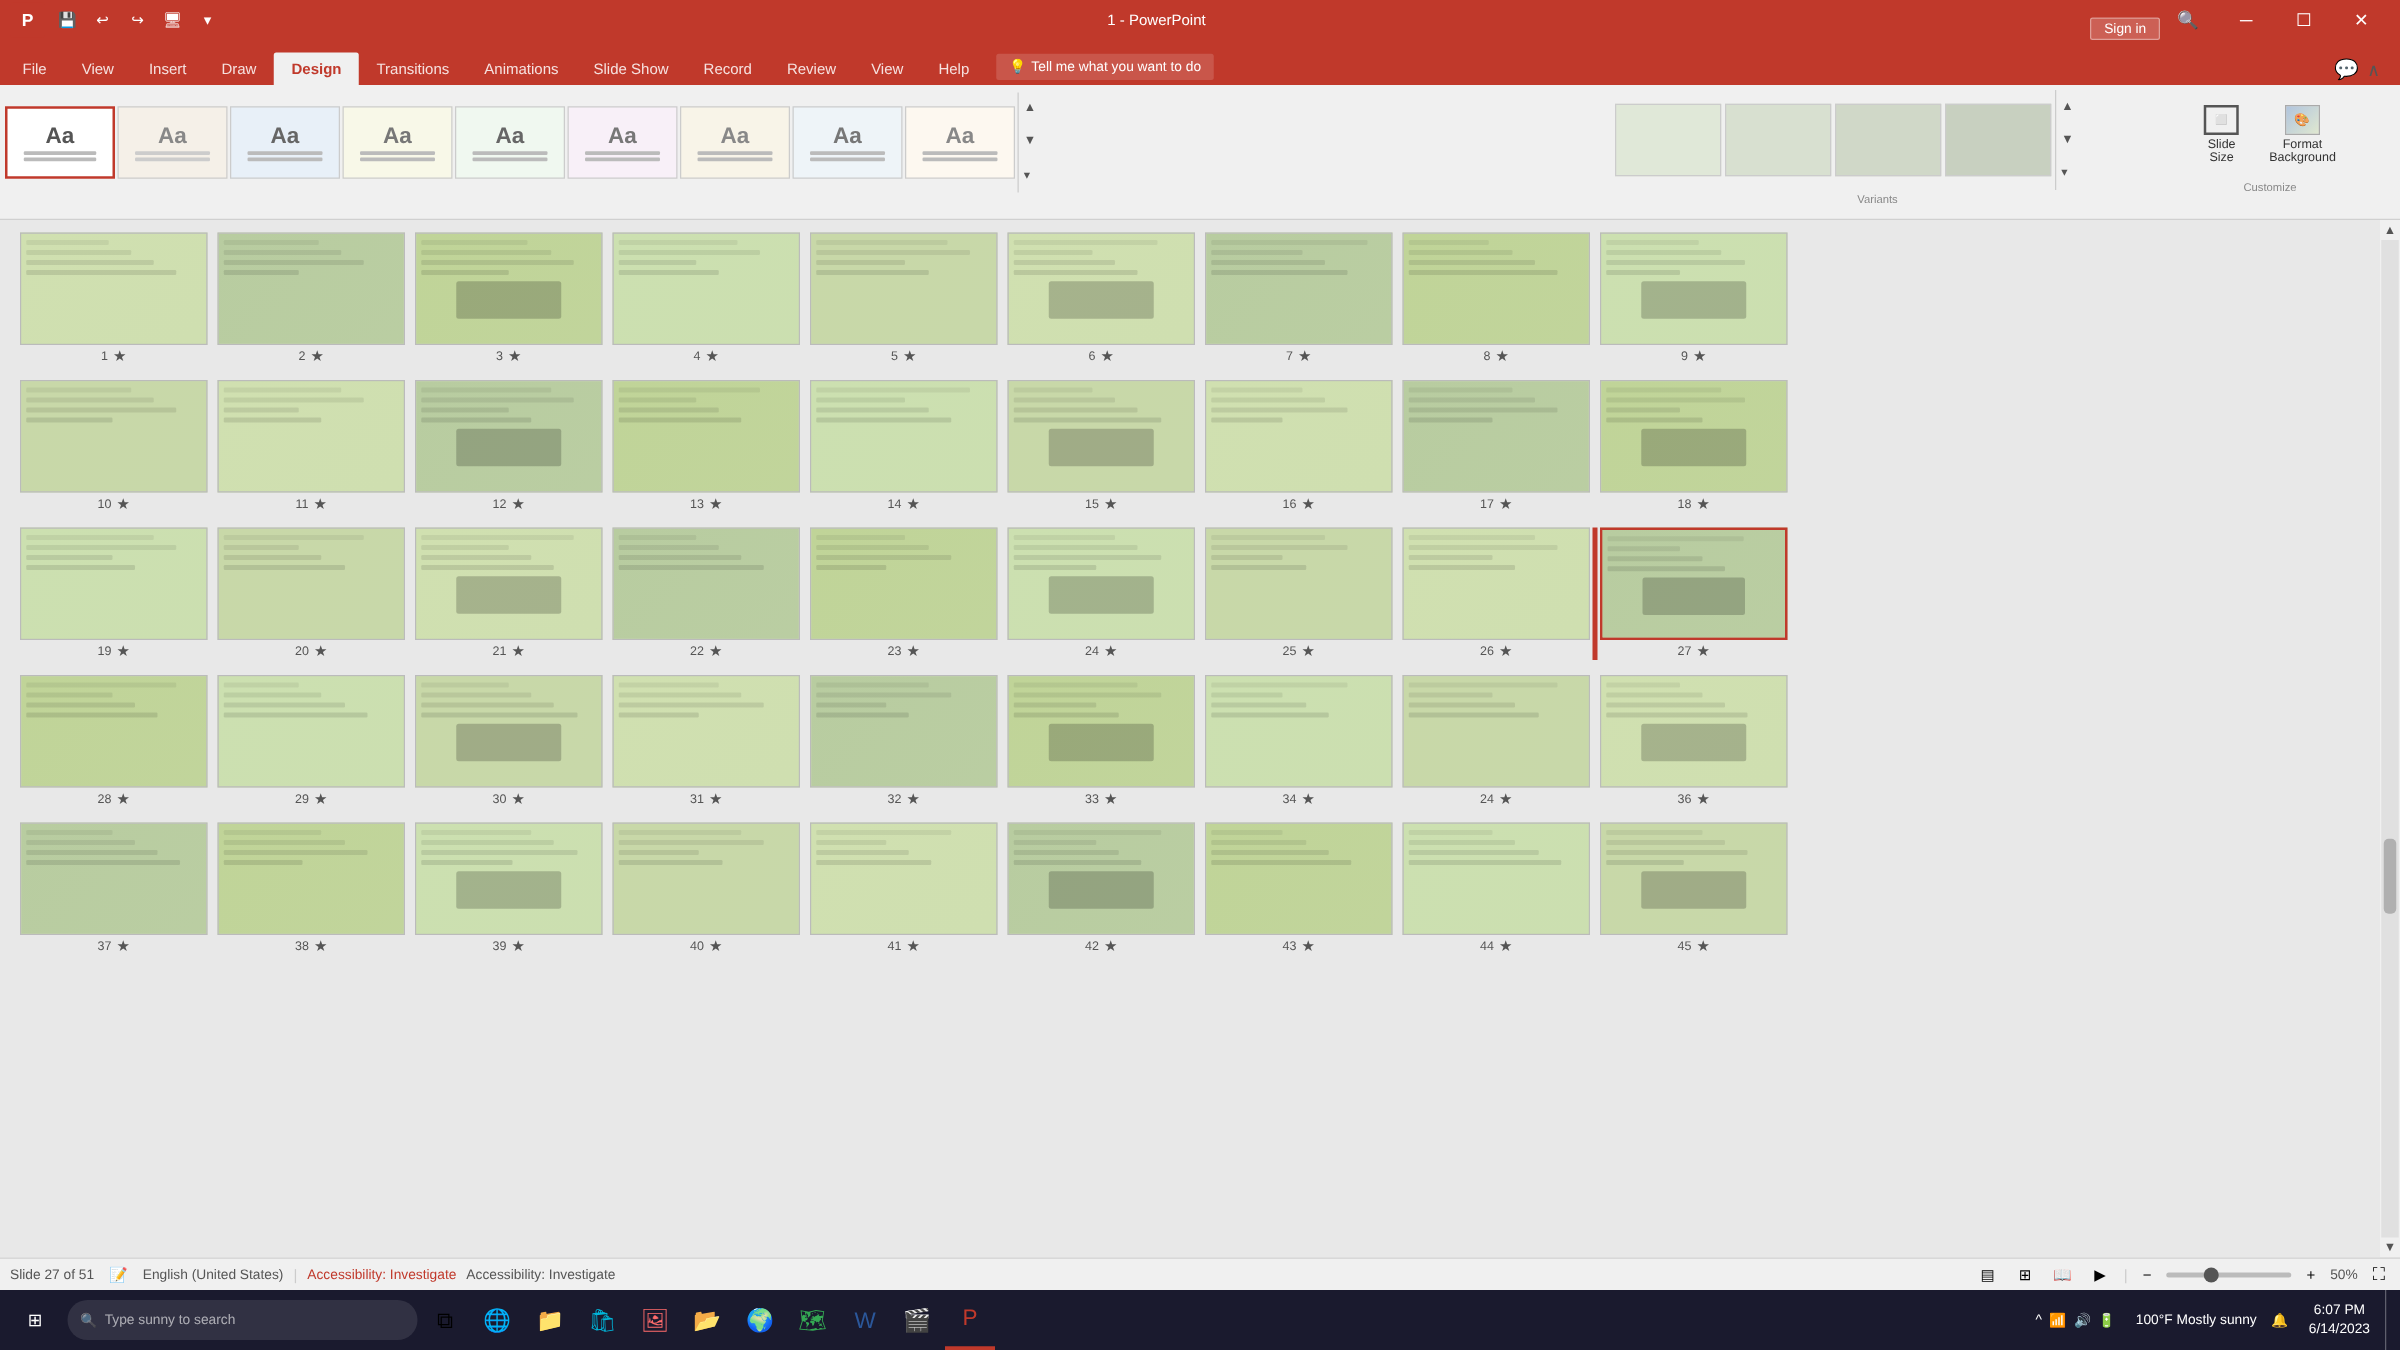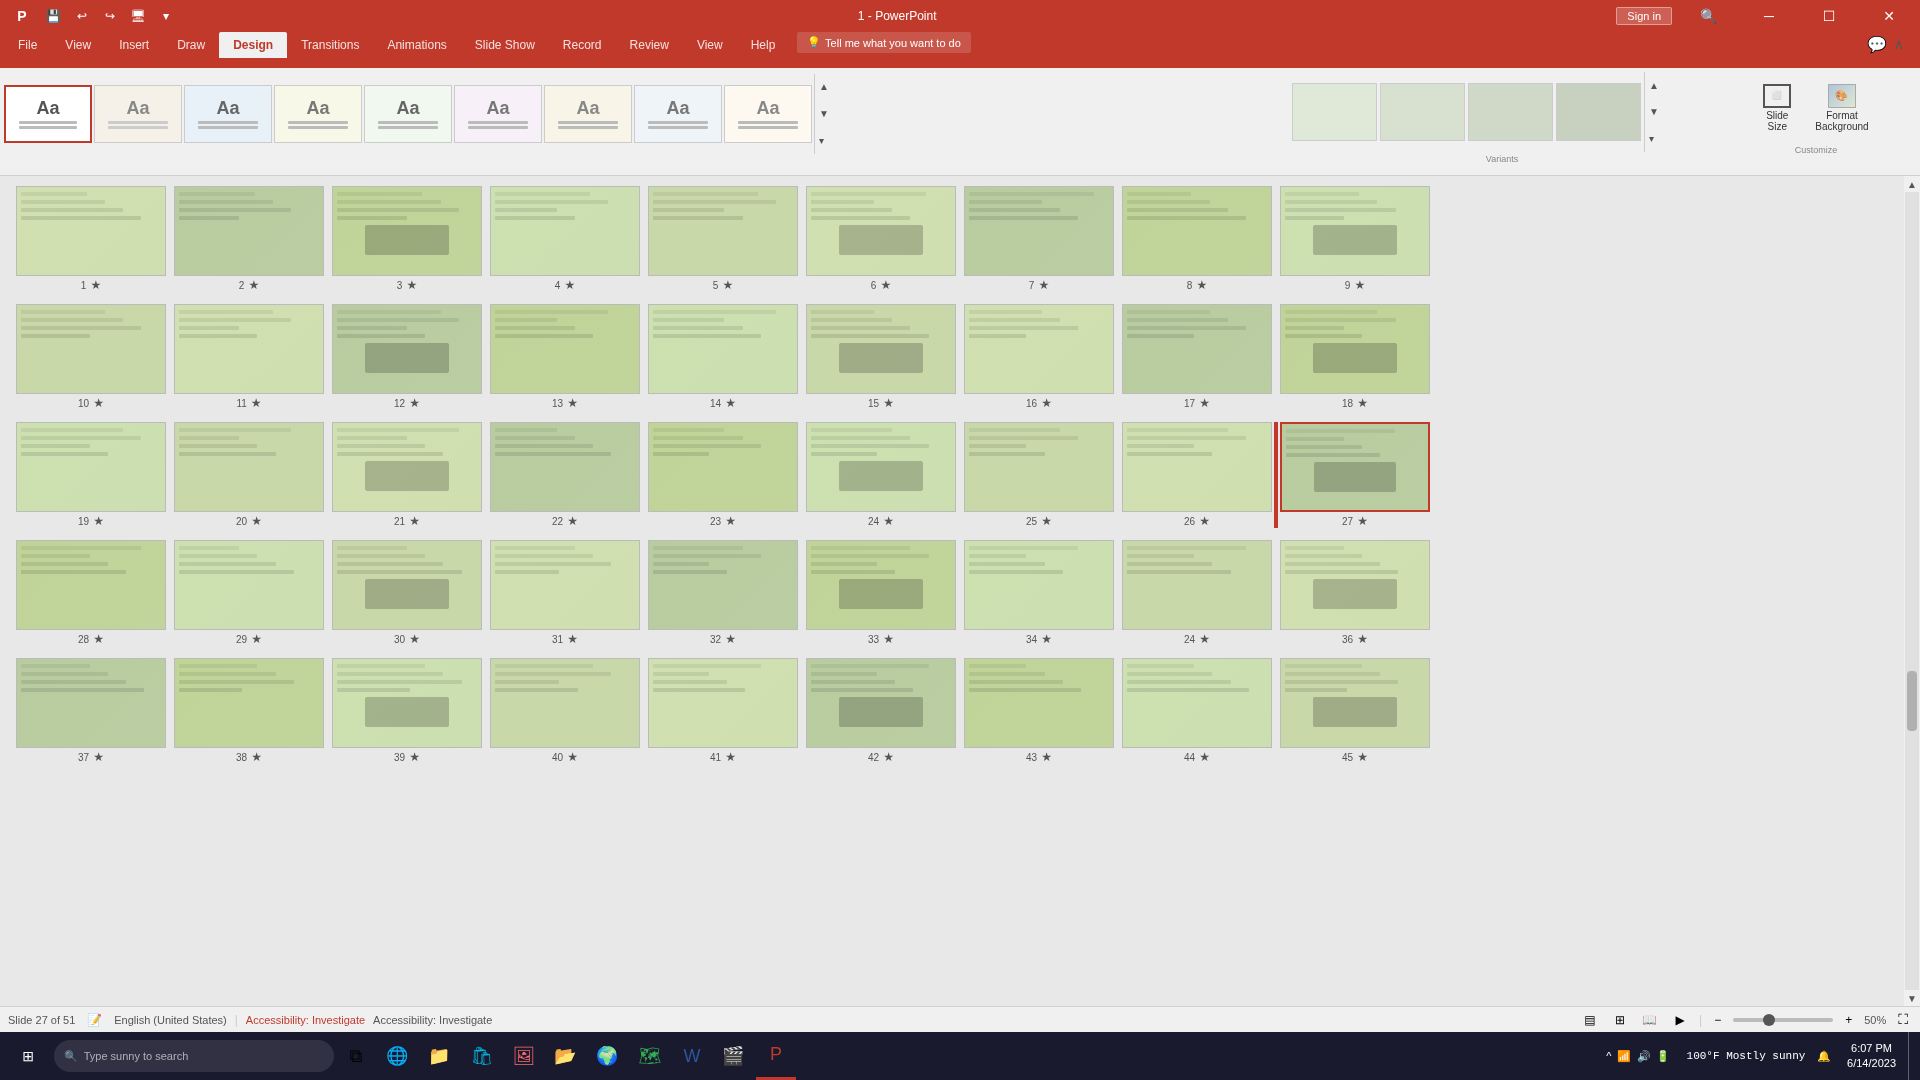"Sign in" .title-bar-right { align-items: center -> flex-end; gap: 14px -> 0 }
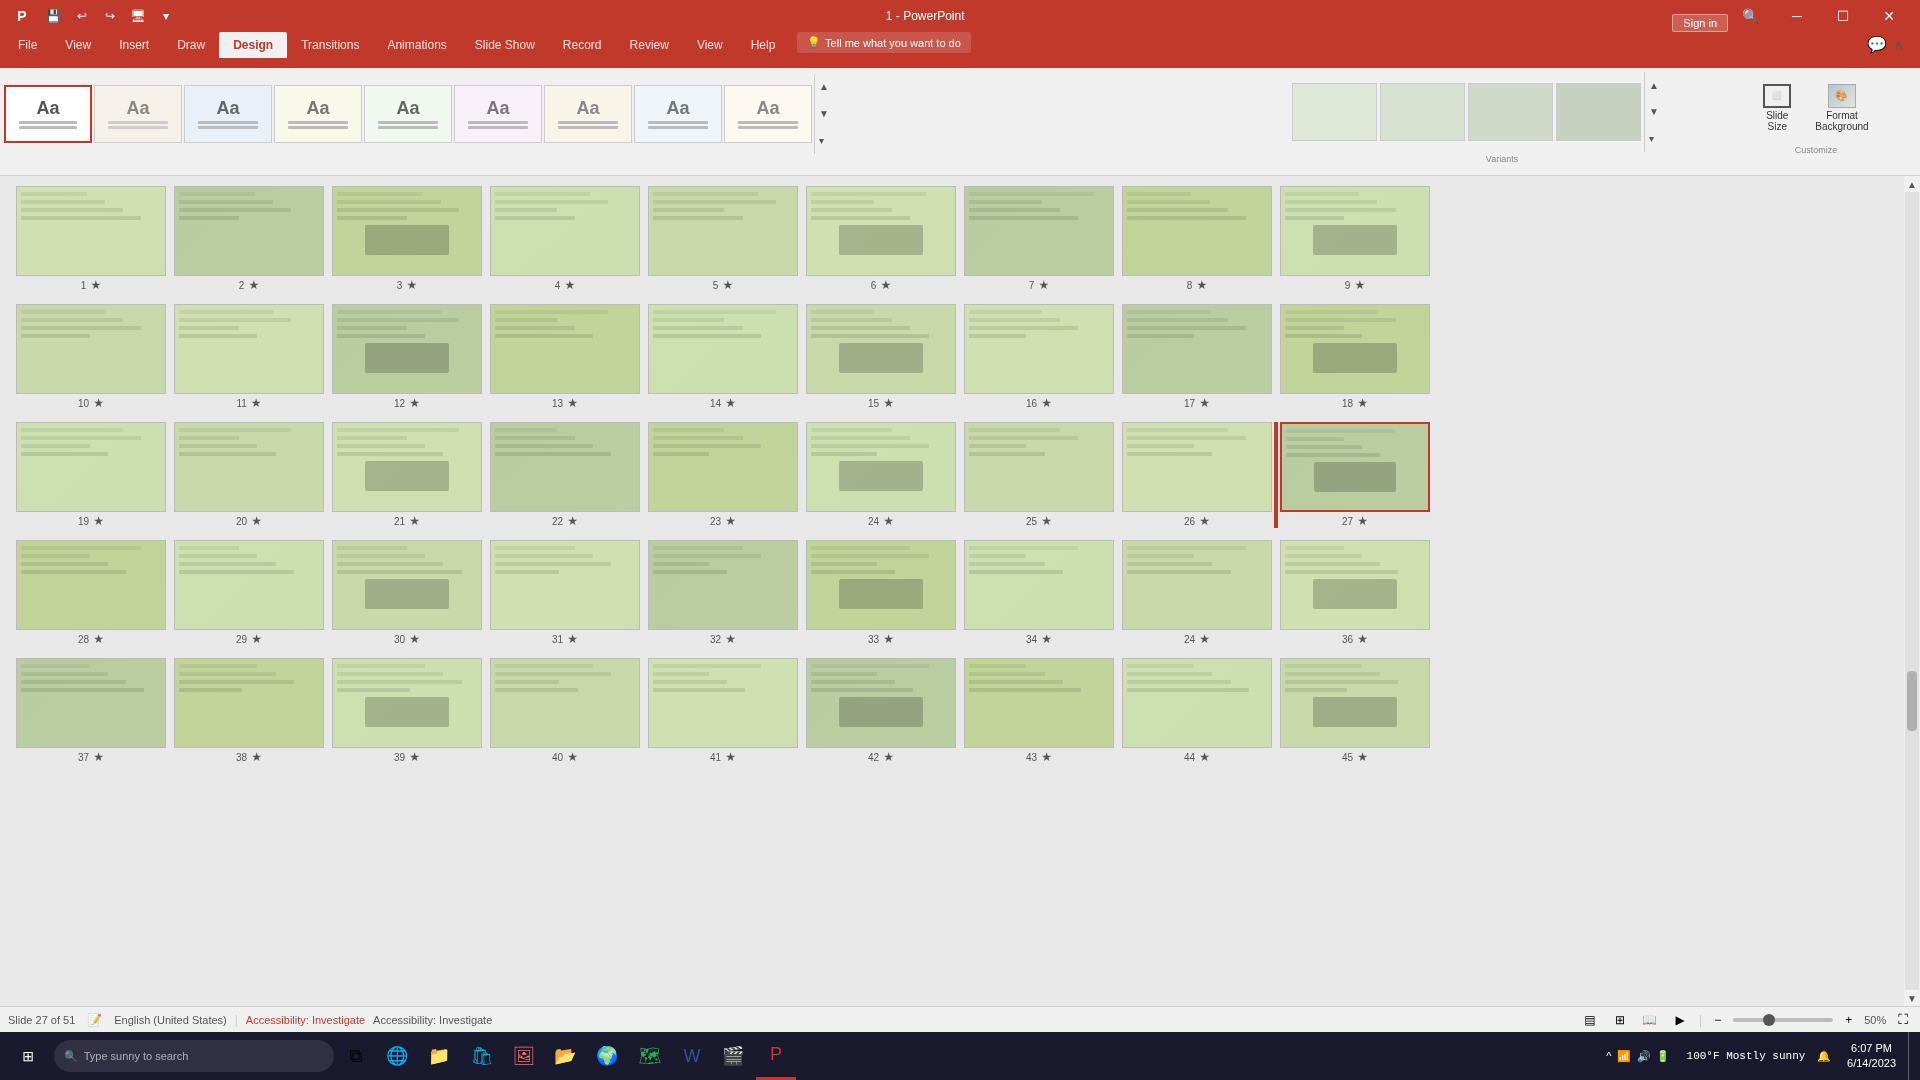"File" .ribbon-tabs { align-items: flex-start -> flex-end }
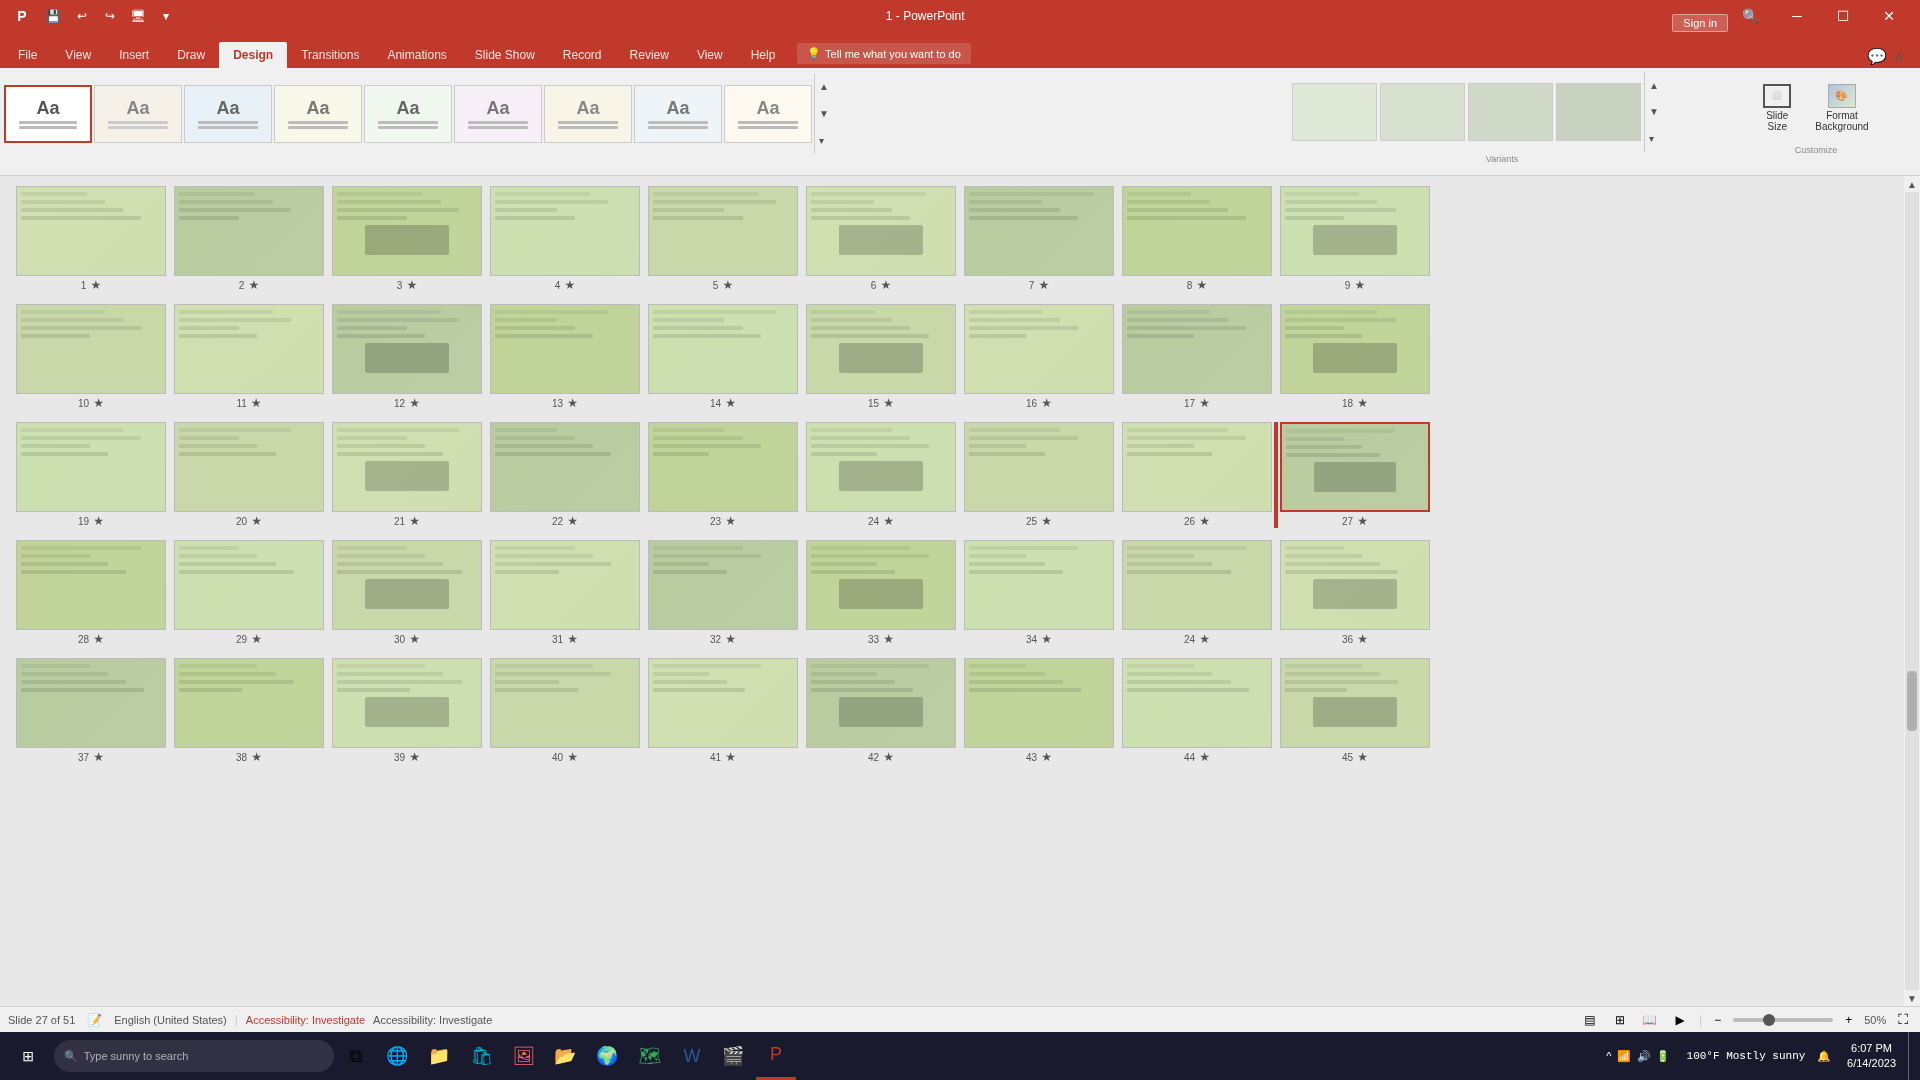"100°F Mostly sunny" div { font-family: Liberation Mono, monospace -> none }
